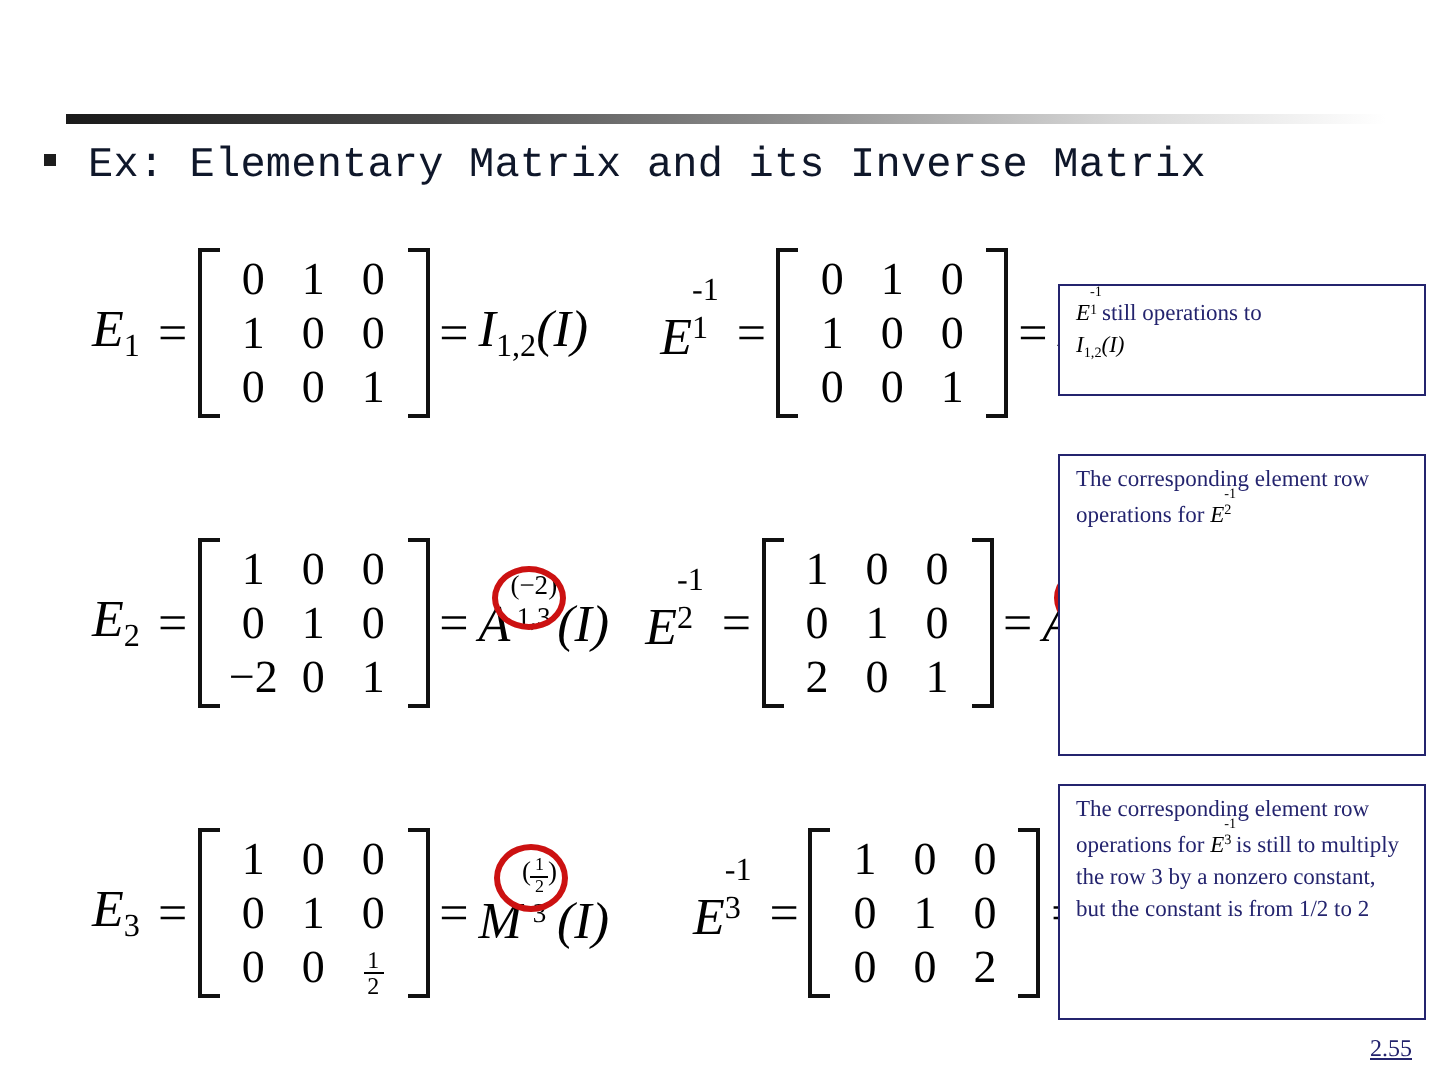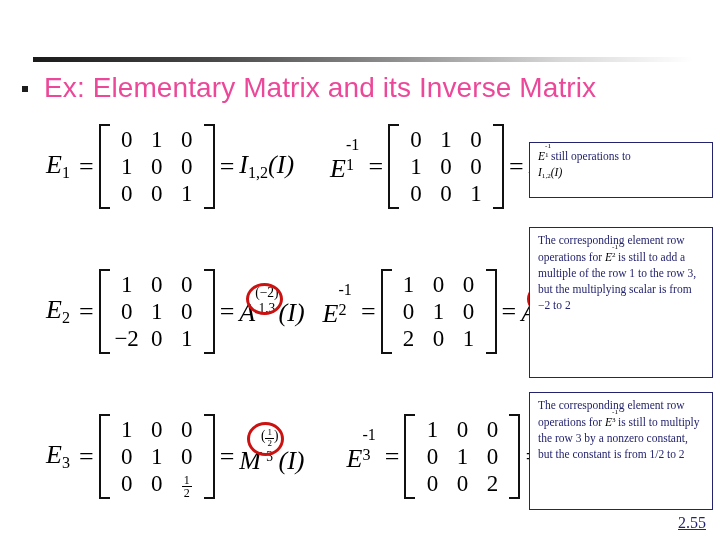"Ex: Elementary Matrix and its" #slide-title { color: #ec4899 -> #0f172a; font-family: Liberation Sans, sans-serif -> Liberation Mono, monospace; font-size: 28px -> 21px }
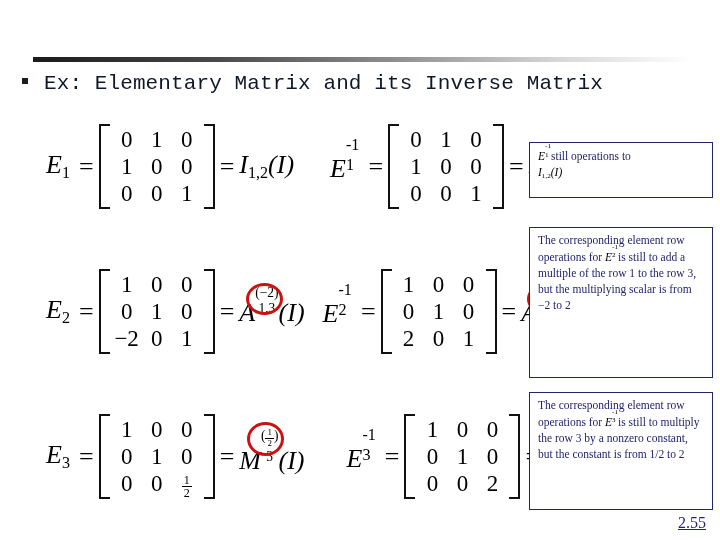"is still to add a" span { html: <span>is still to add a multiple of the row 1 to the row 3, but the multiplying scalar is from −2 to 2</span> -> none }
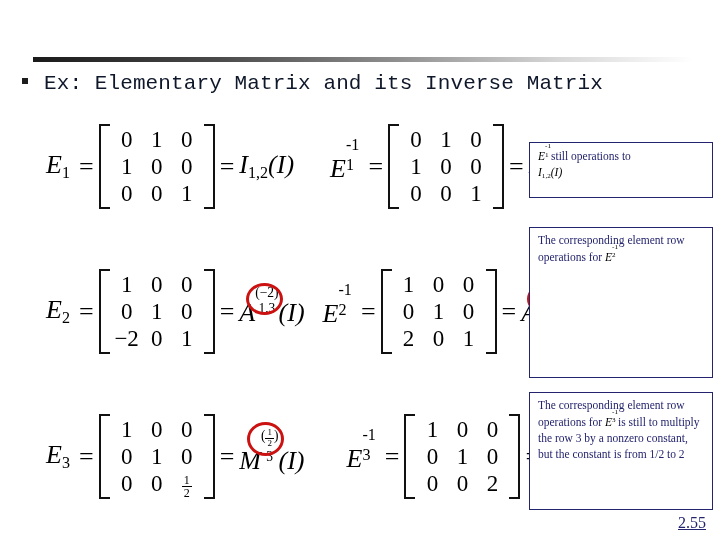"2.55" #page-number { font-size: 16px -> 12px }
